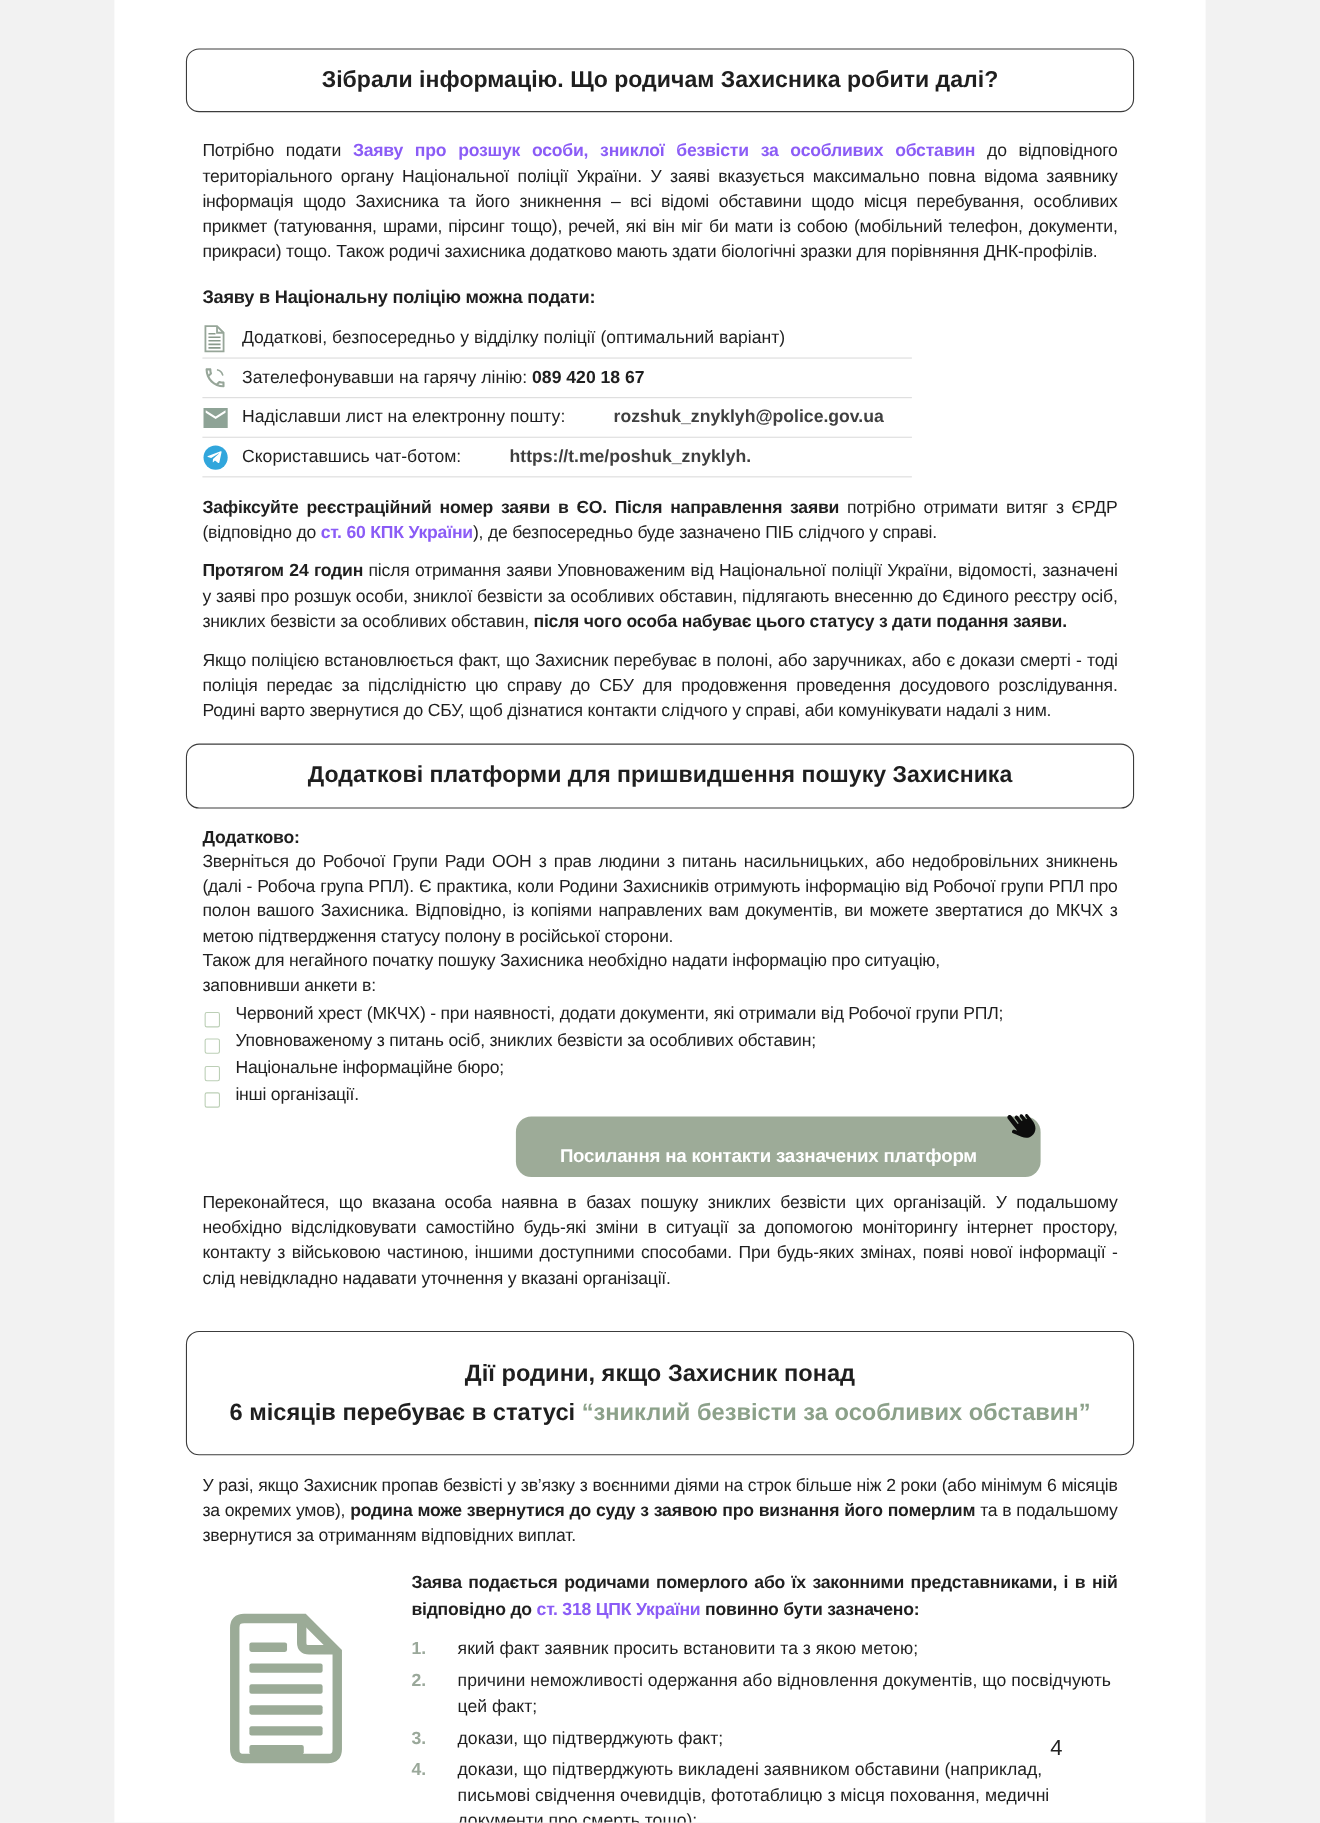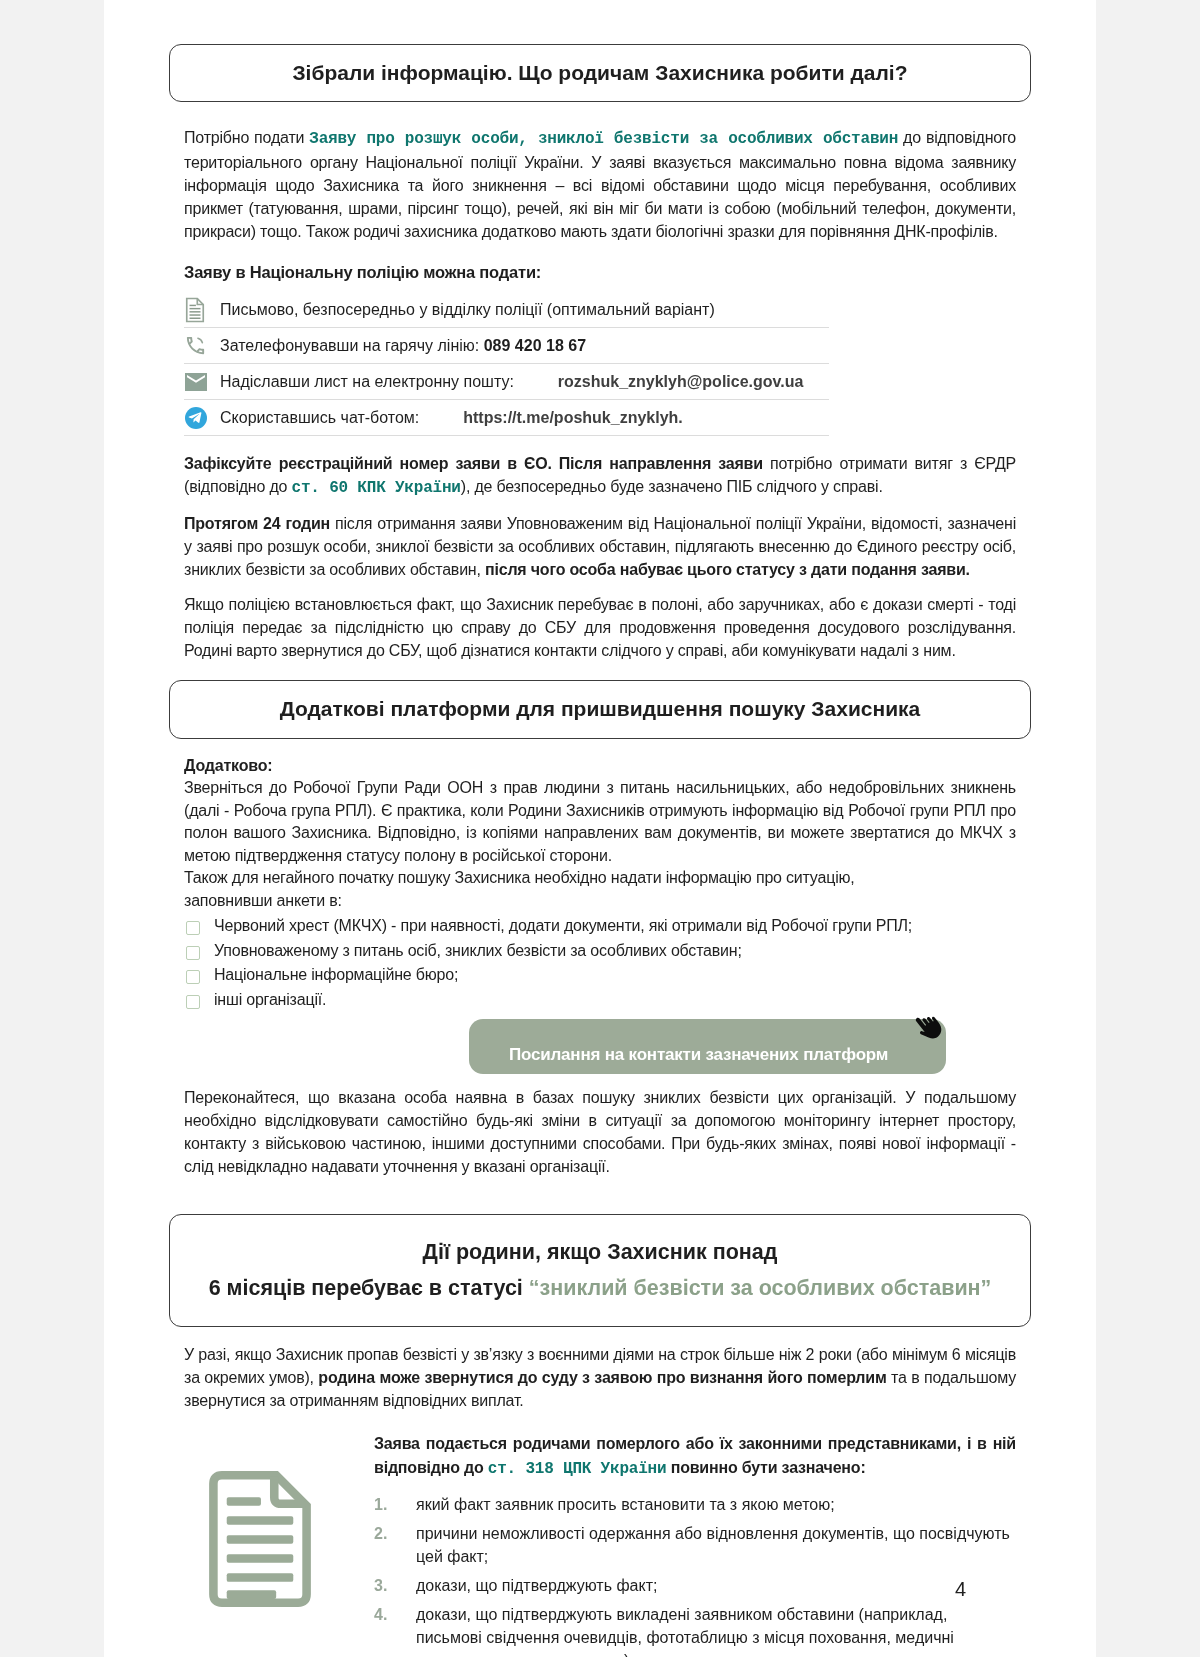"Заяву про розшук особи, зниклої" .green { color: #0f766e -> #8b5cf6; font-family: Liberation Mono, monospace -> none }
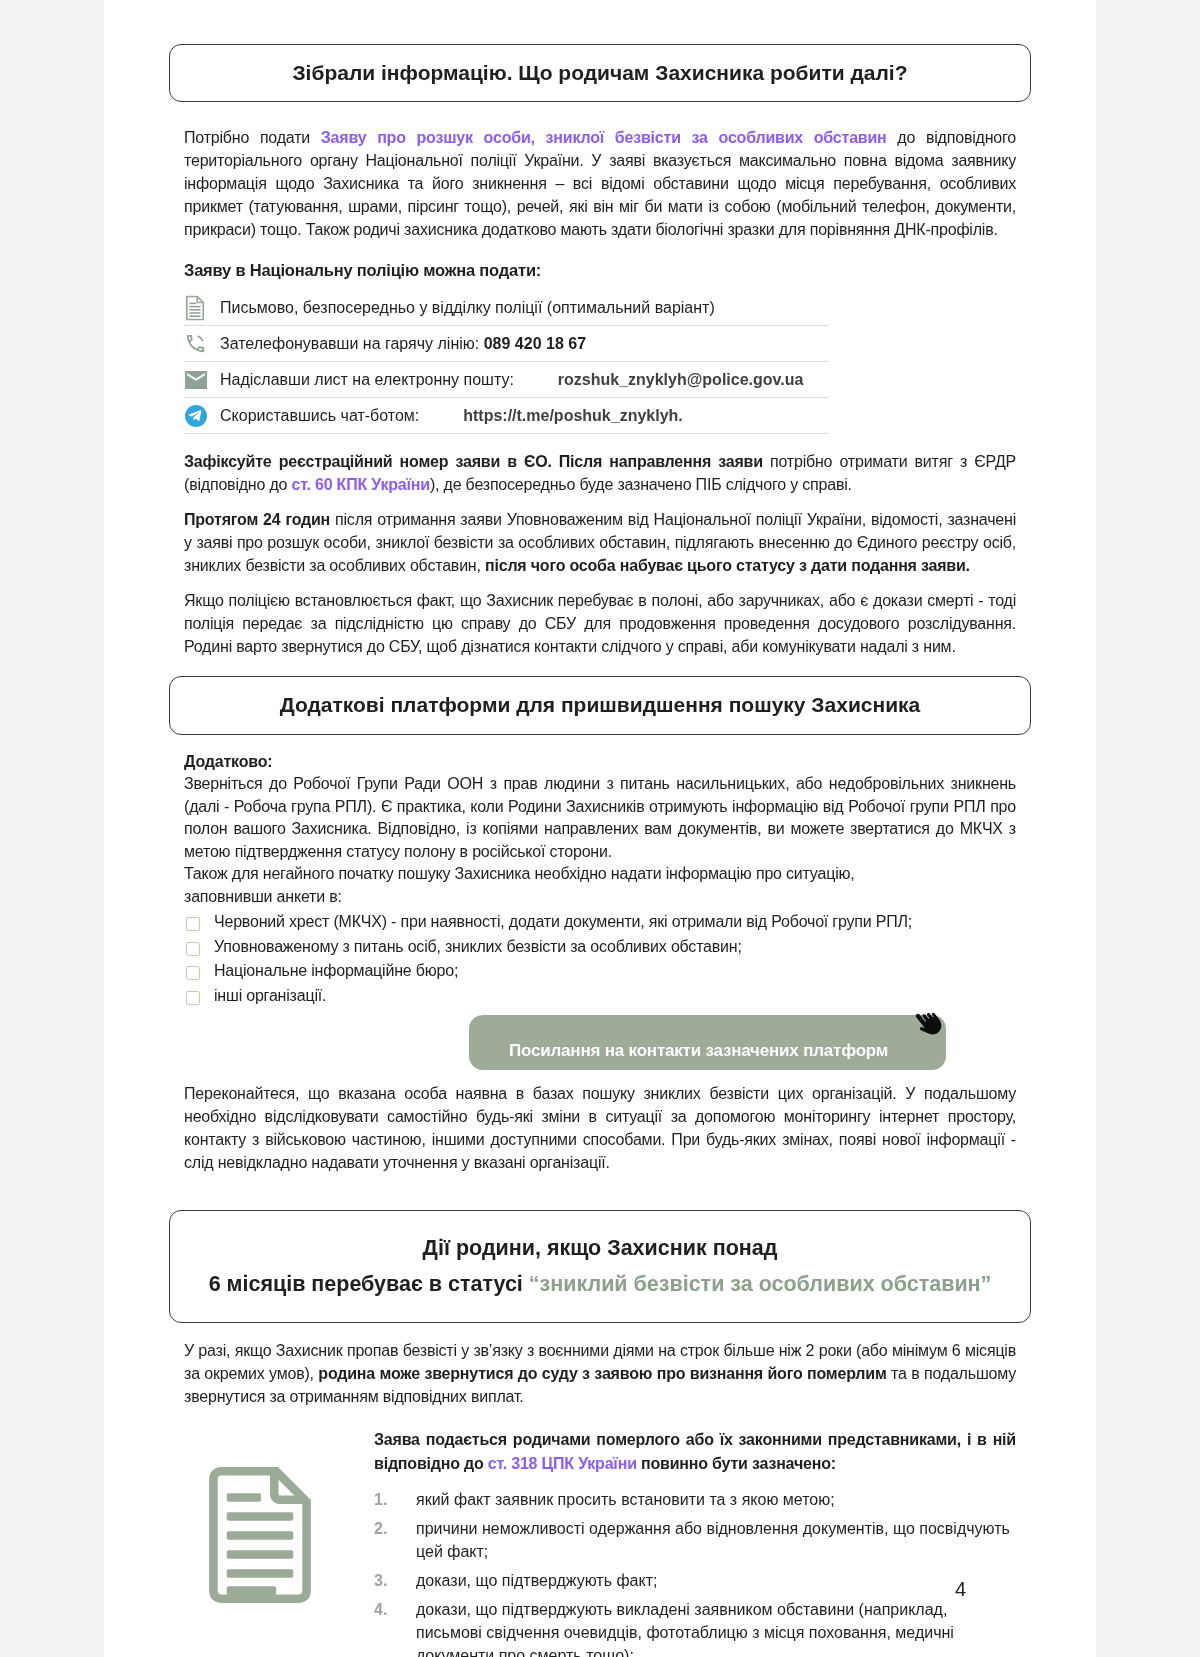"Письмово, безпосередньо у відділку" span { text: Письмово -> Додаткові }
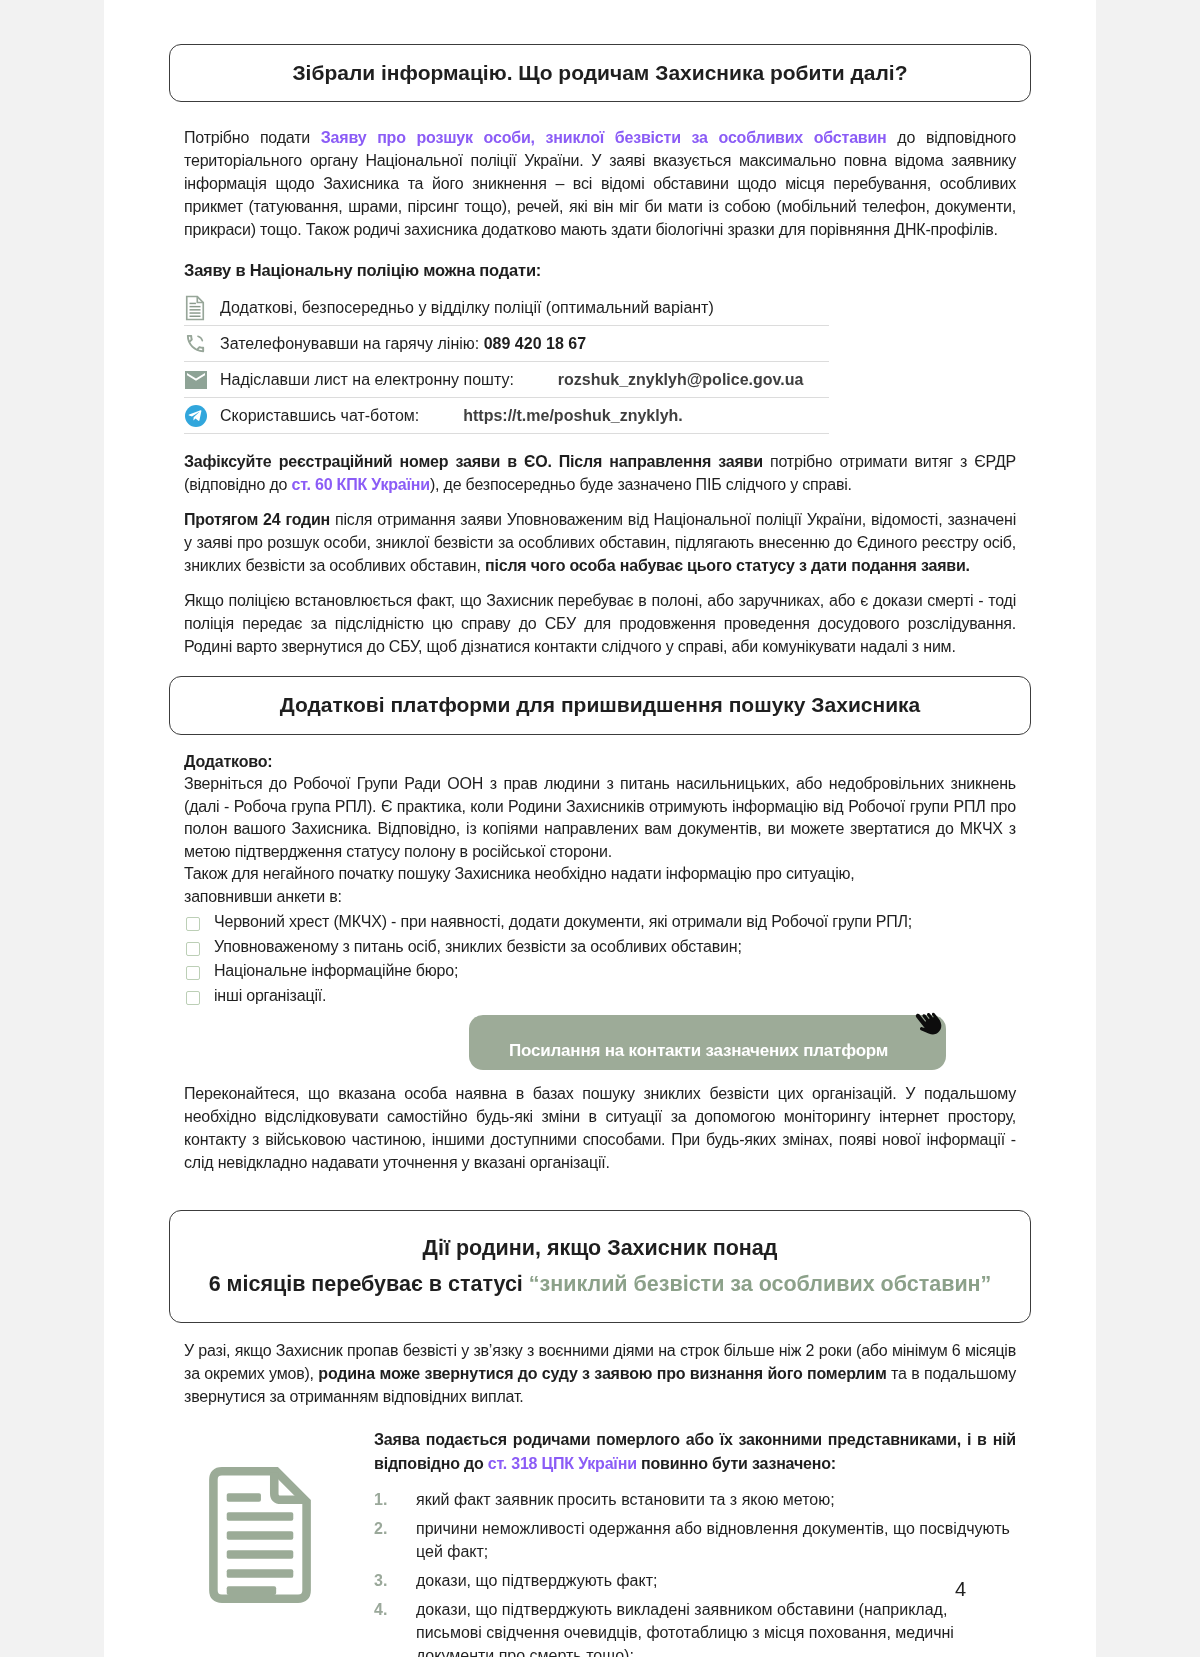"Червоний хрест (МКЧХ) - при" .brow { align-items: center -> flex-end }
